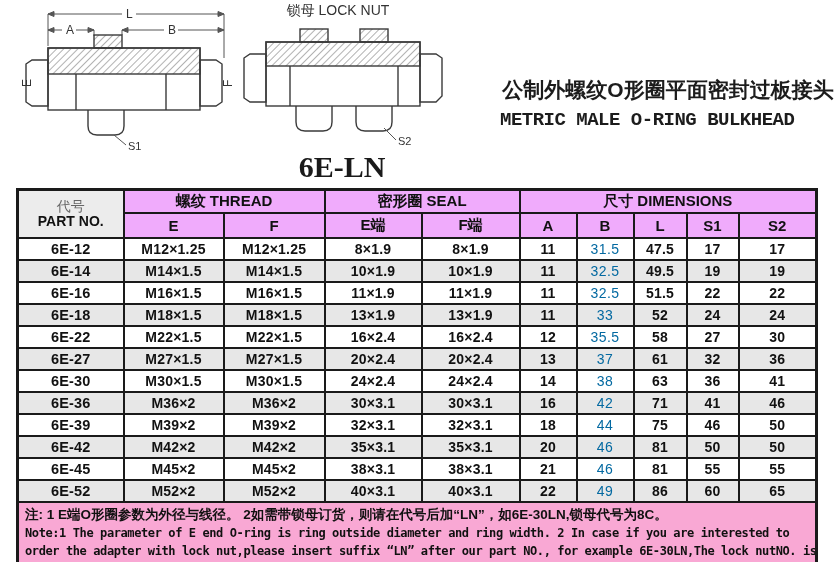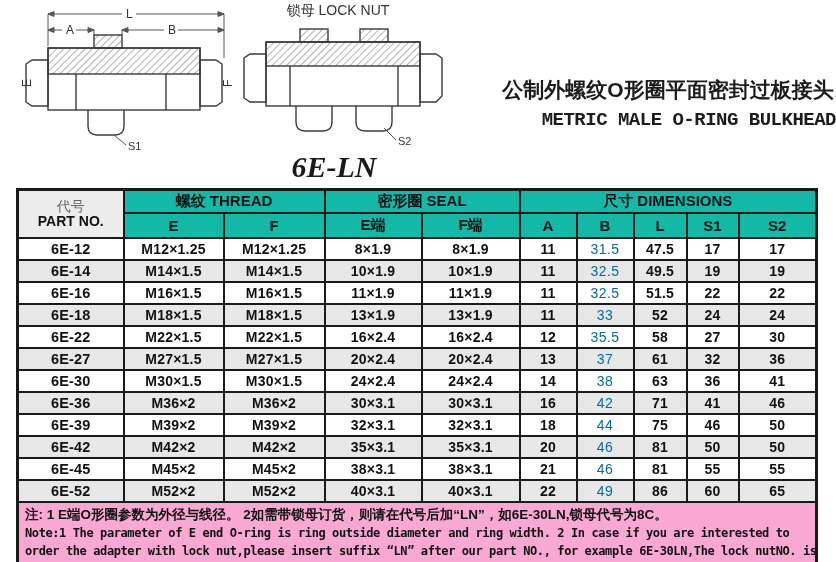"METRIC MALE O-RING BULKHEAD" .title-en { text-align: right -> left }
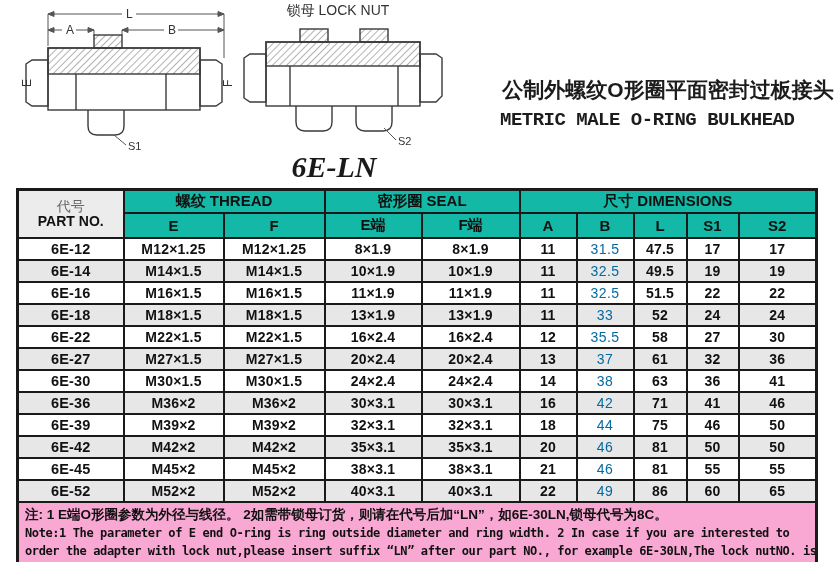"6E-LN" div.caption { font-style: italic -> none; left: 274px -> 282px }
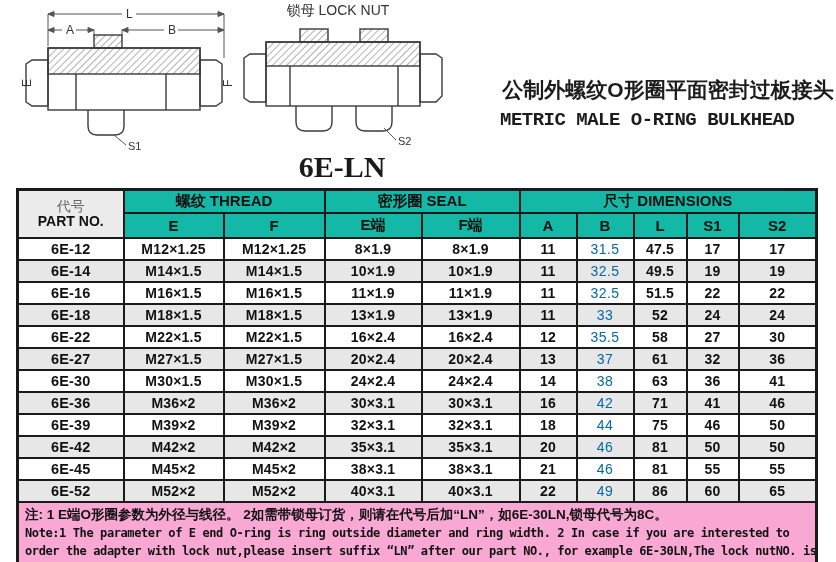"螺纹 THREAD" thead th { background: #14b8a6 -> #f0abfc }
